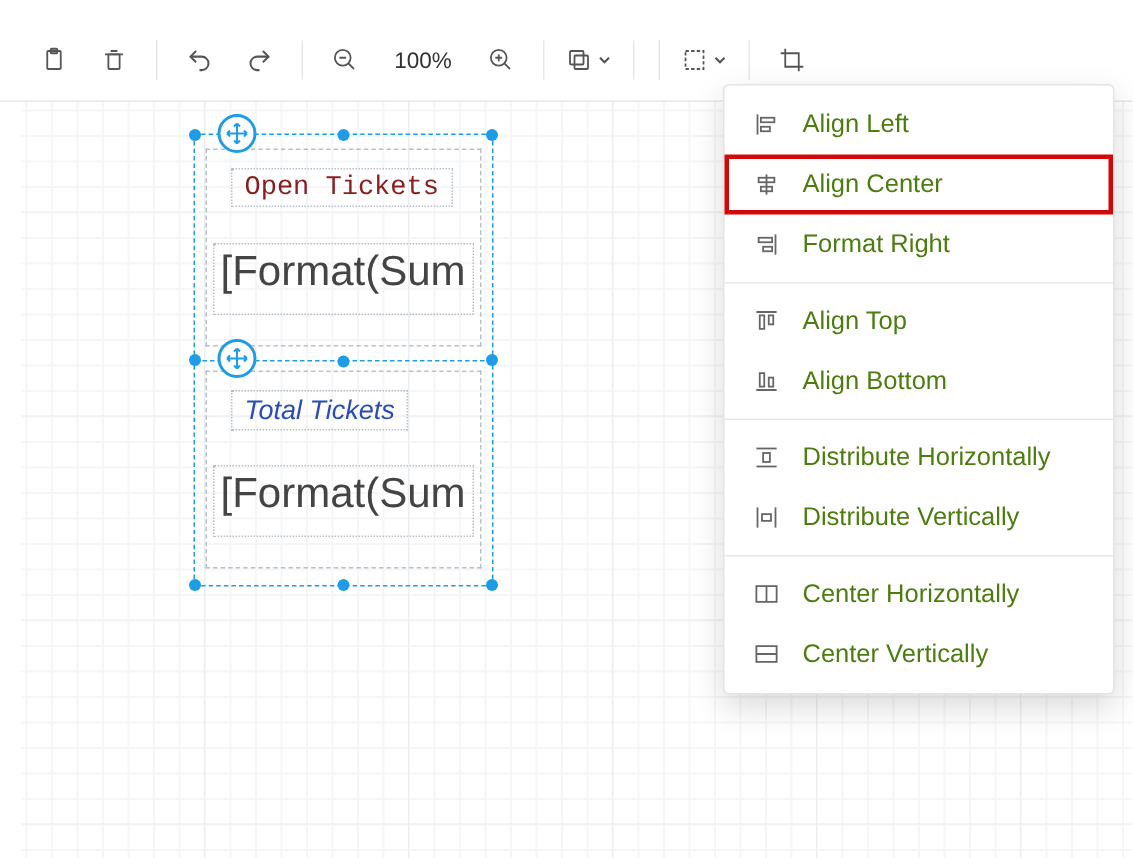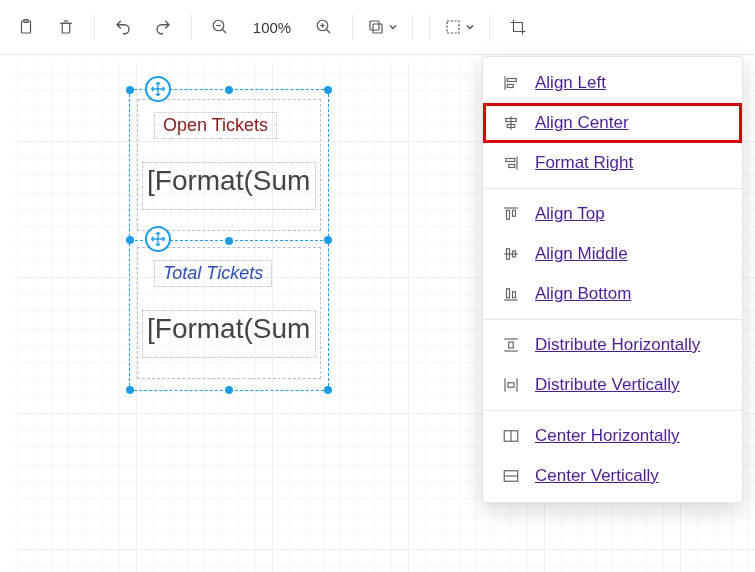"100%" .toolbar { margin-top: none -> 13px; padding: 0 8px -> 0 18px }
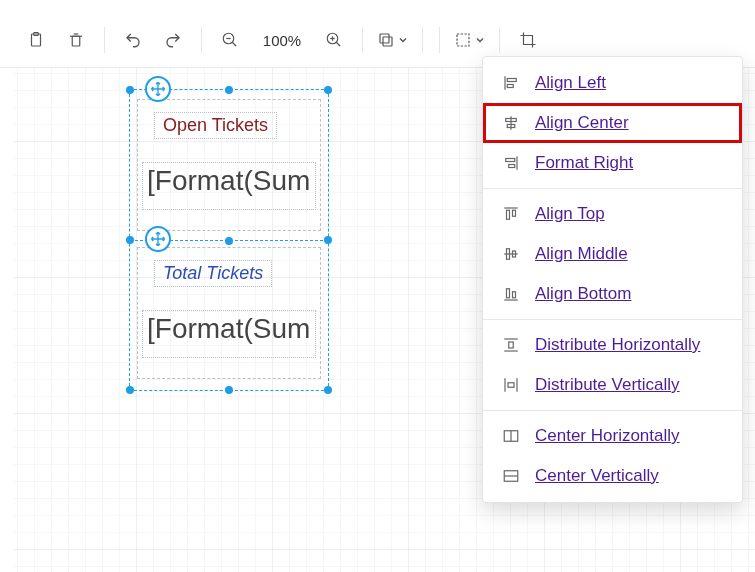"Align Left" .menu-item { color: #4c1d95 -> #4d7c0f; text-decoration: underline -> none }
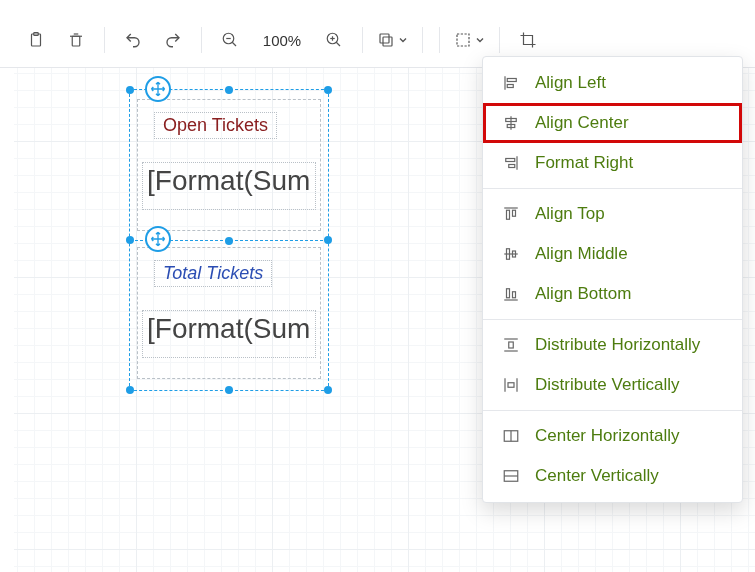"Open Tickets" .red { font-family: none -> Liberation Mono, monospace }
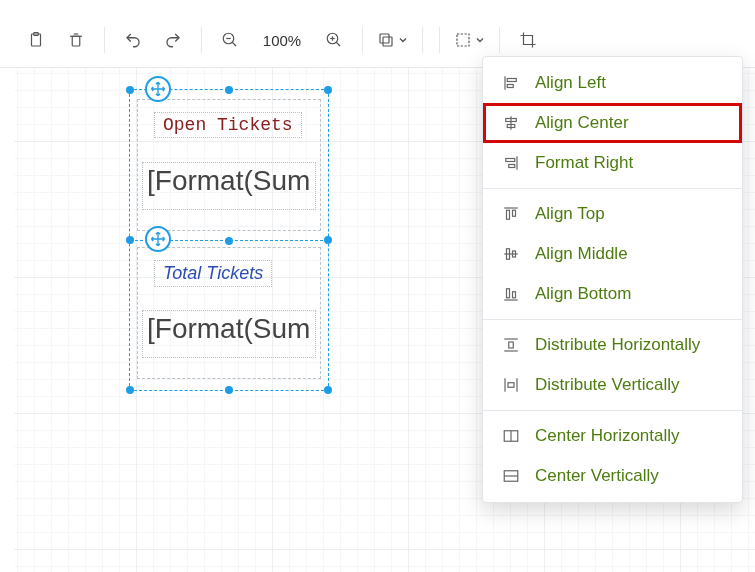"Align Middle" div.menu-item { html: <div> <span> <svg> <line></line> <rect></rect> <rect></rect> </svg> </span> <span>Align Middle</span> </div> -> none }
